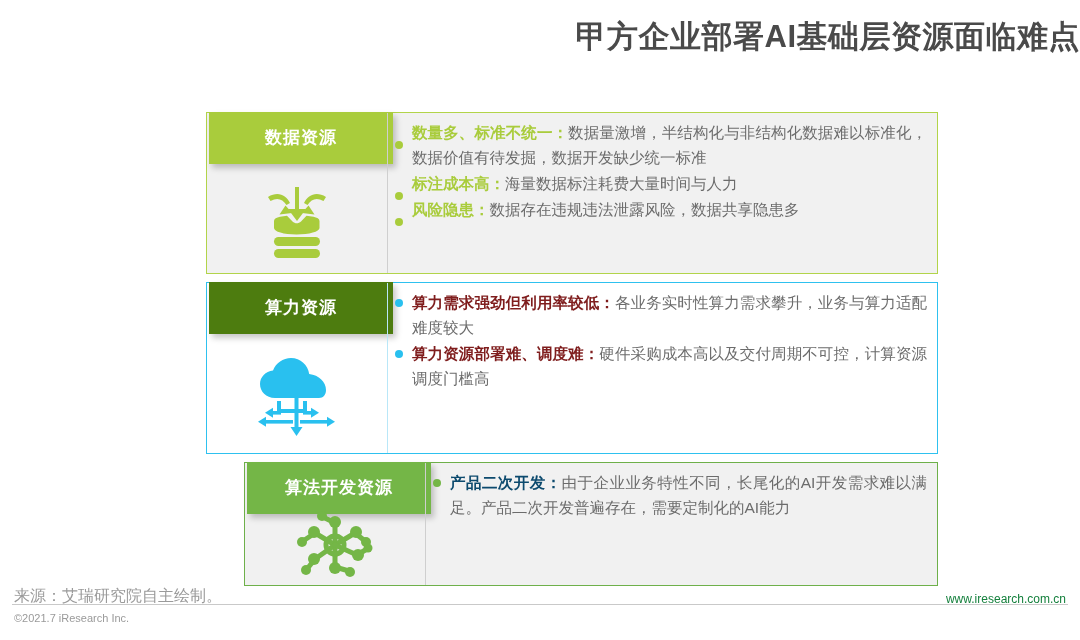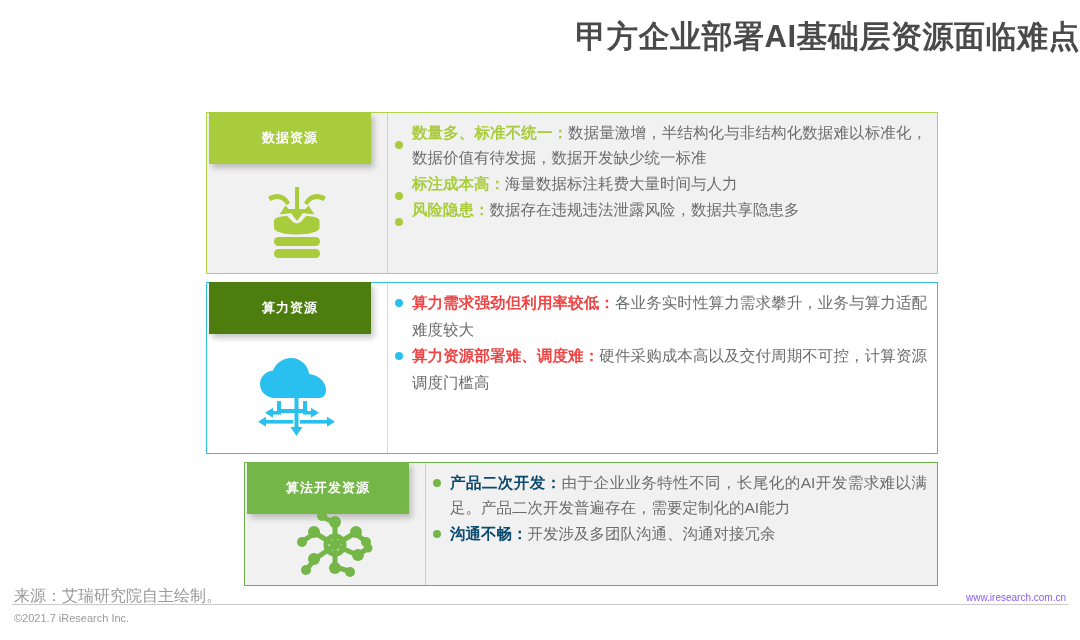"数据资源" .tab { font-size: 13px -> 17px; width: 162px -> 184px }
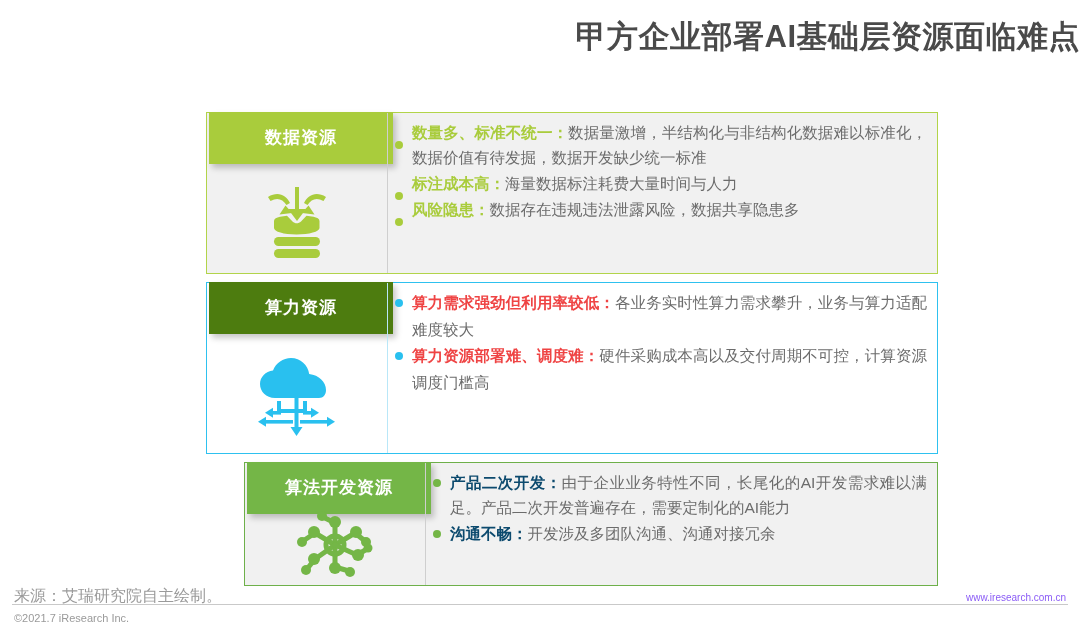"算力需求强劲但利用率较低：" .b2 .lead { color: #ef4444 -> #7f1d1d; font-family: Liberation Mono, monospace -> none }
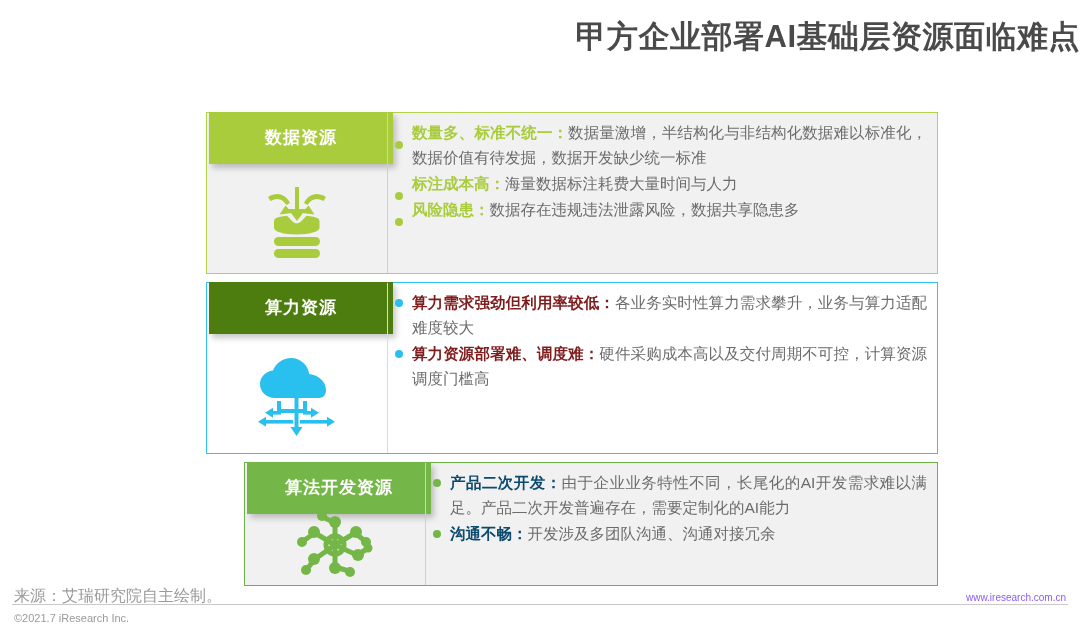"沟通不畅：开发涉及多团队沟通、沟通对接冗余" li { html: <li><span>沟通不畅：</span><span>开发涉及多团队沟通、沟通对接冗余</span></li> -> none }
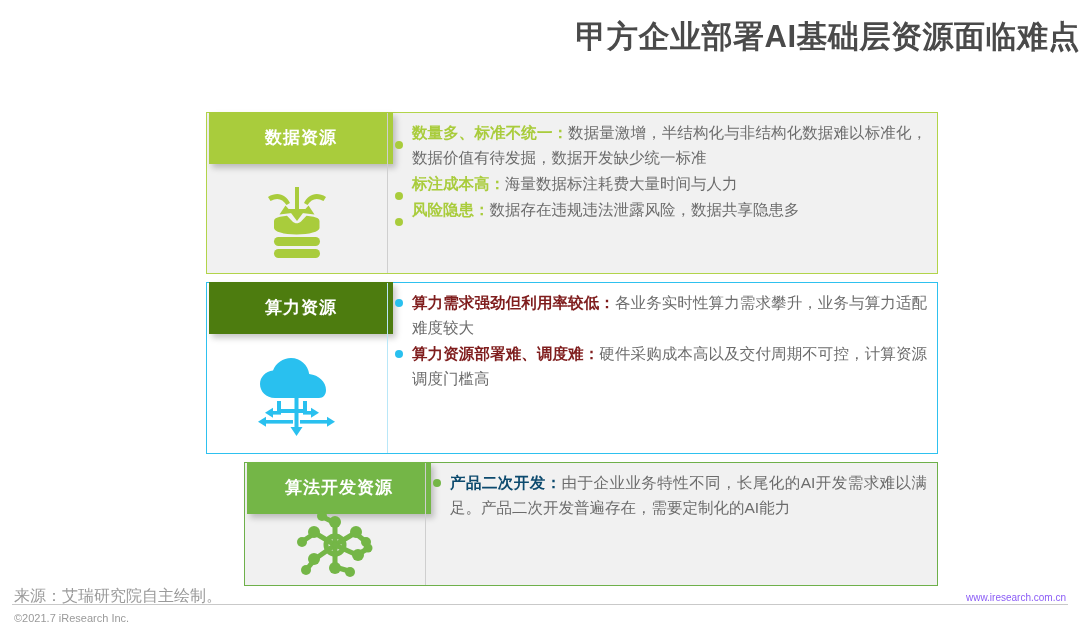"www.iresearch.com.cn" .website { color: #8b5cf6 -> #15803d; font-size: 10px -> 12px }
